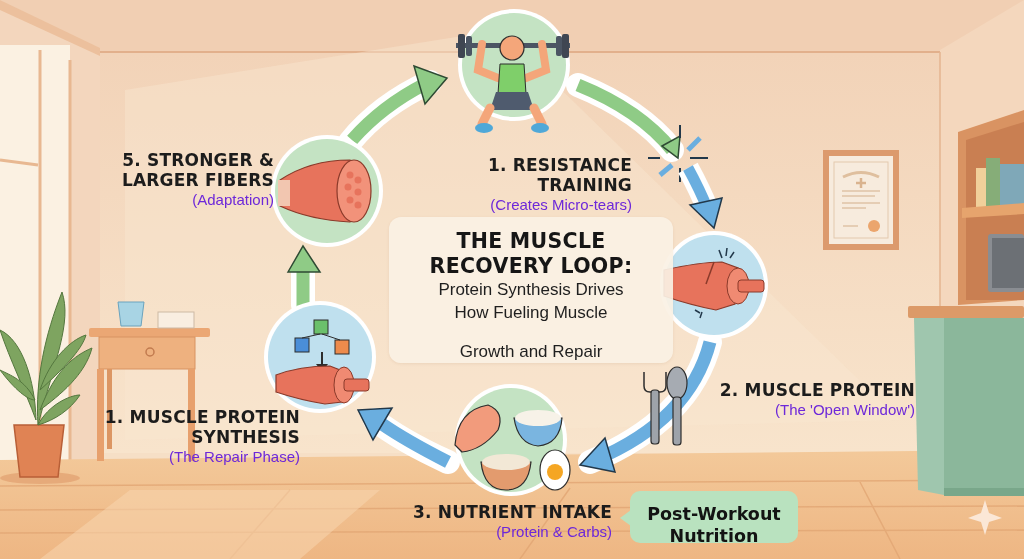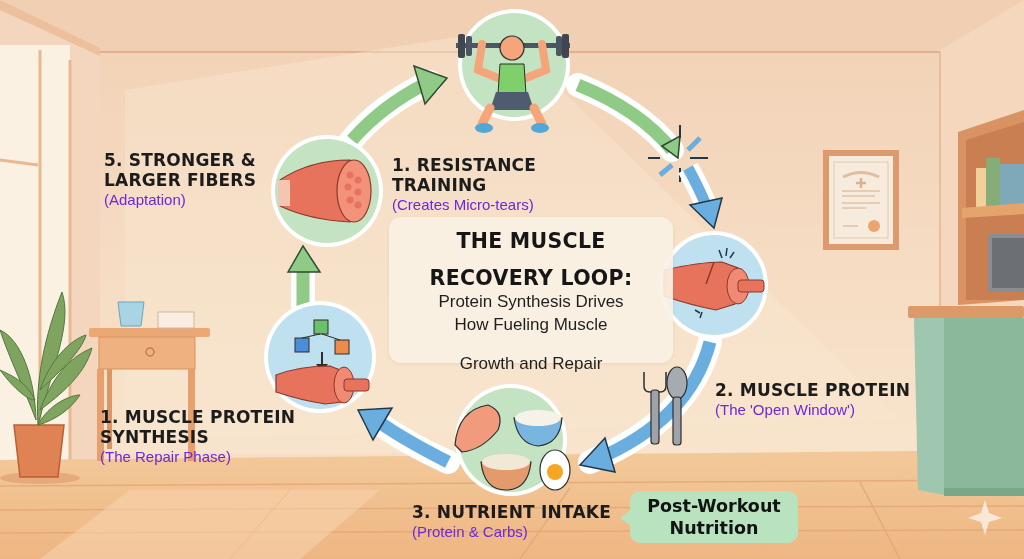"5. STRONGER &" .label { text-align: left -> right }
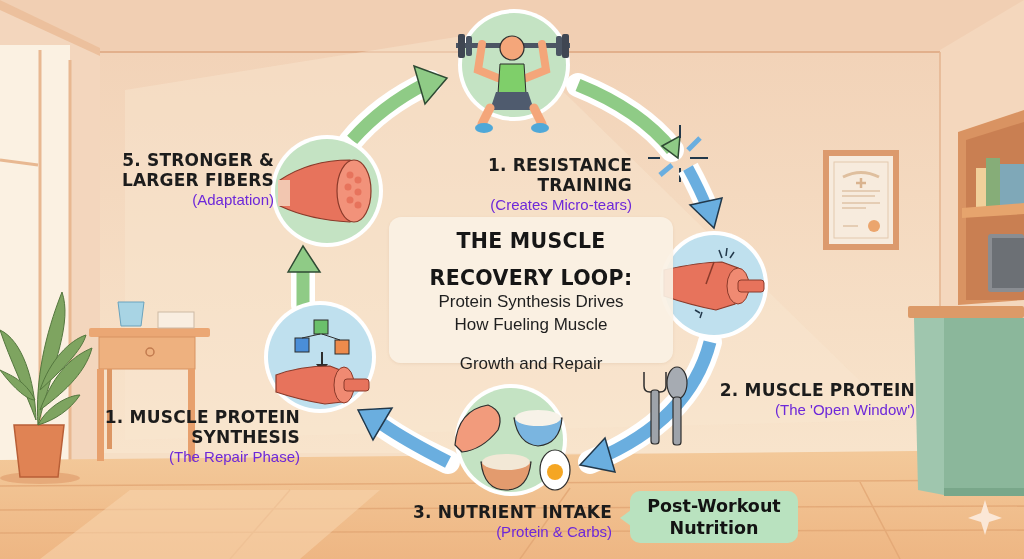"RECOVERY LOOP:" div.h { margin-top: 12px -> 0 }
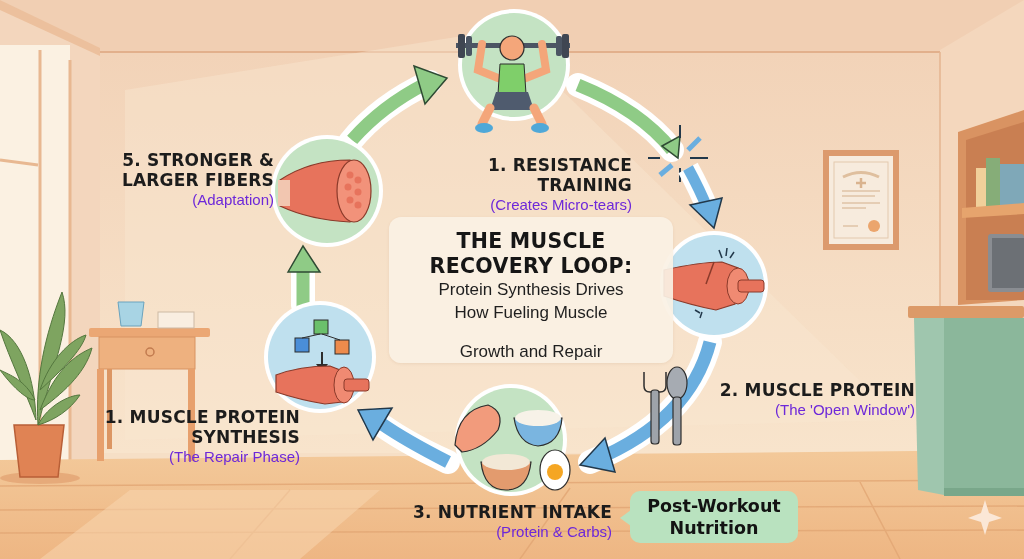"Post-Workout" #badge { padding-top: 4px -> 12px }
